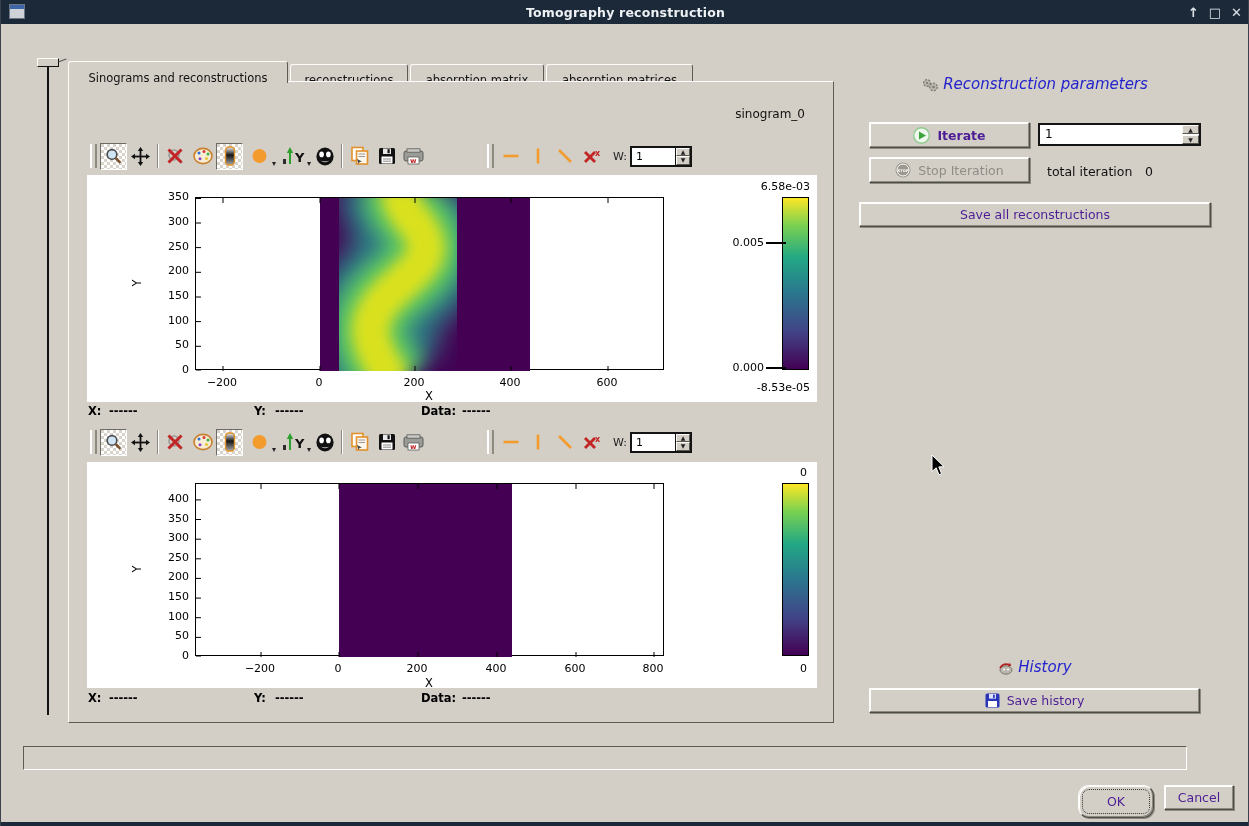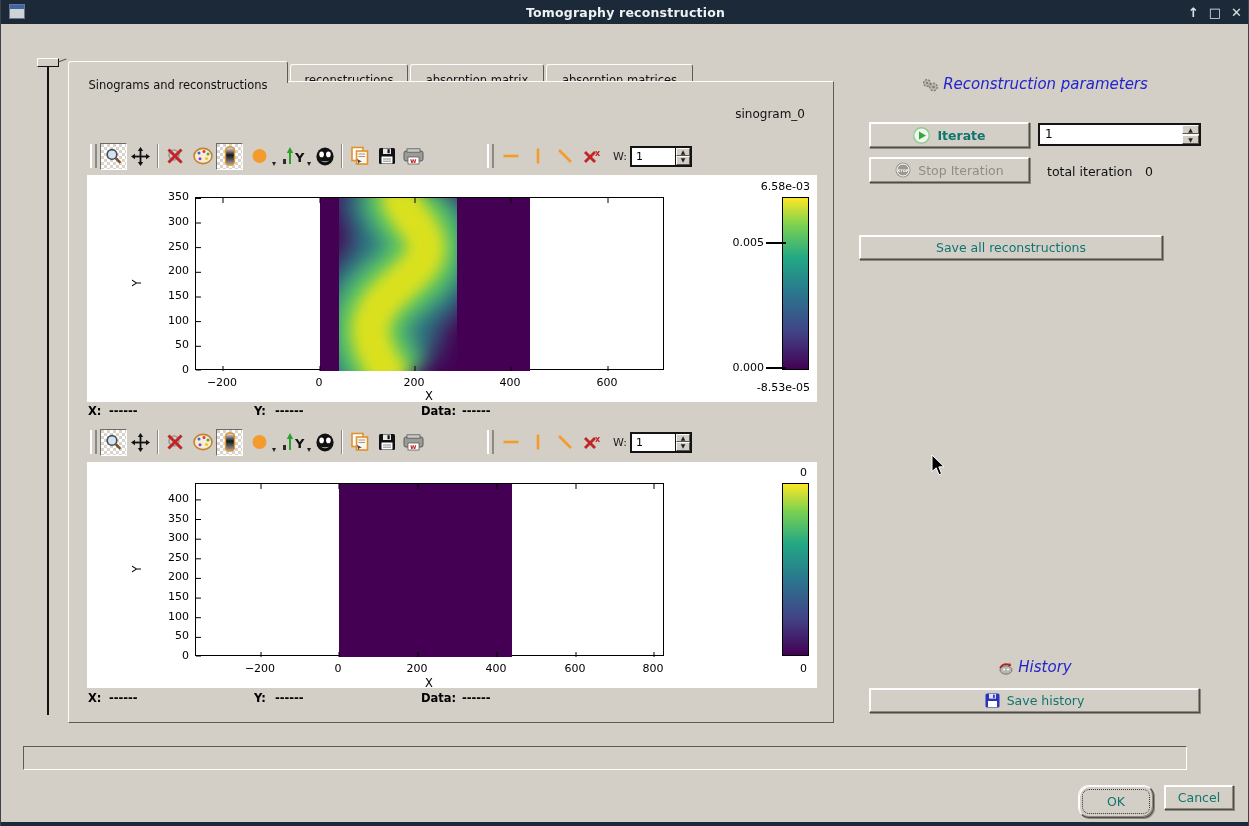"Sinograms and reconstructions" .tab { padding-top: 16px -> 9px }
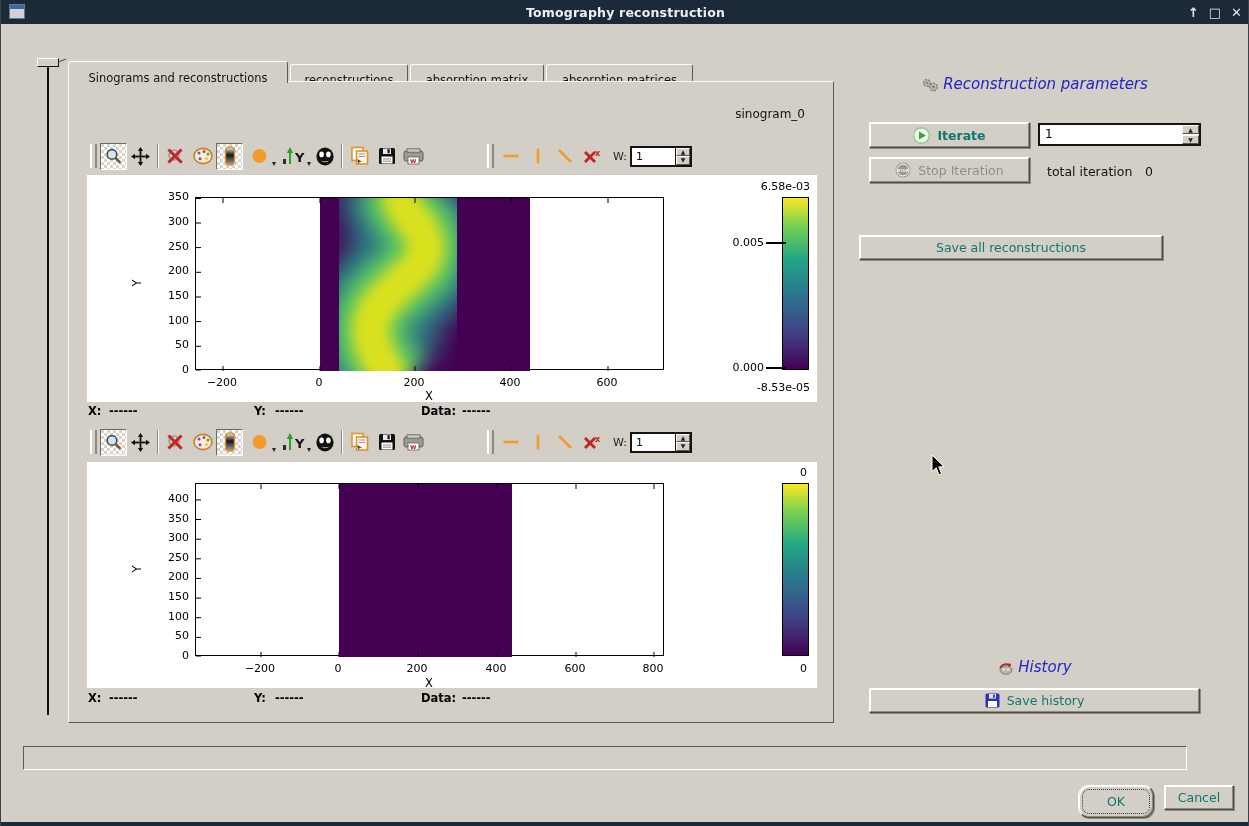"Iterate" .btn3d { color: #0f766e -> #4c1d95 }
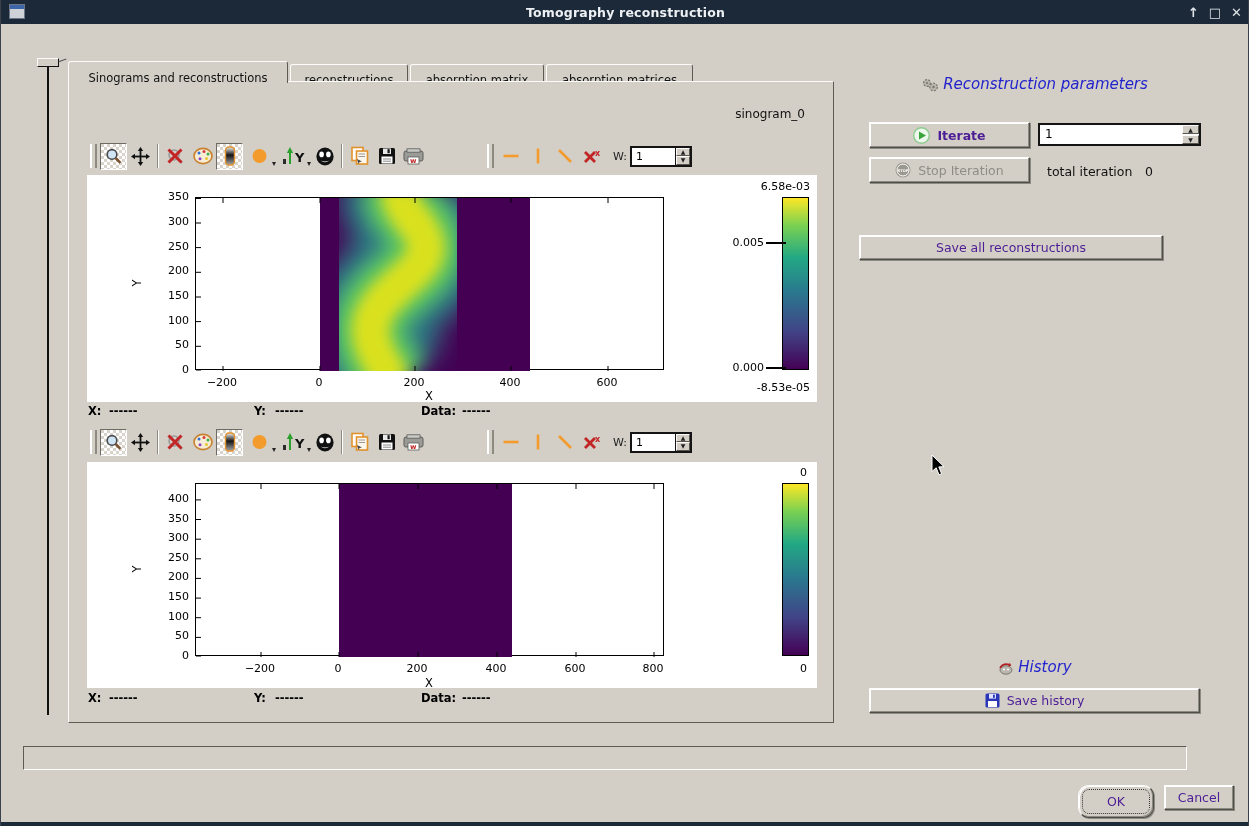"Save all reconstructions" button.btn3d { margin-top: 33px -> none; width: 304px -> 352px }
